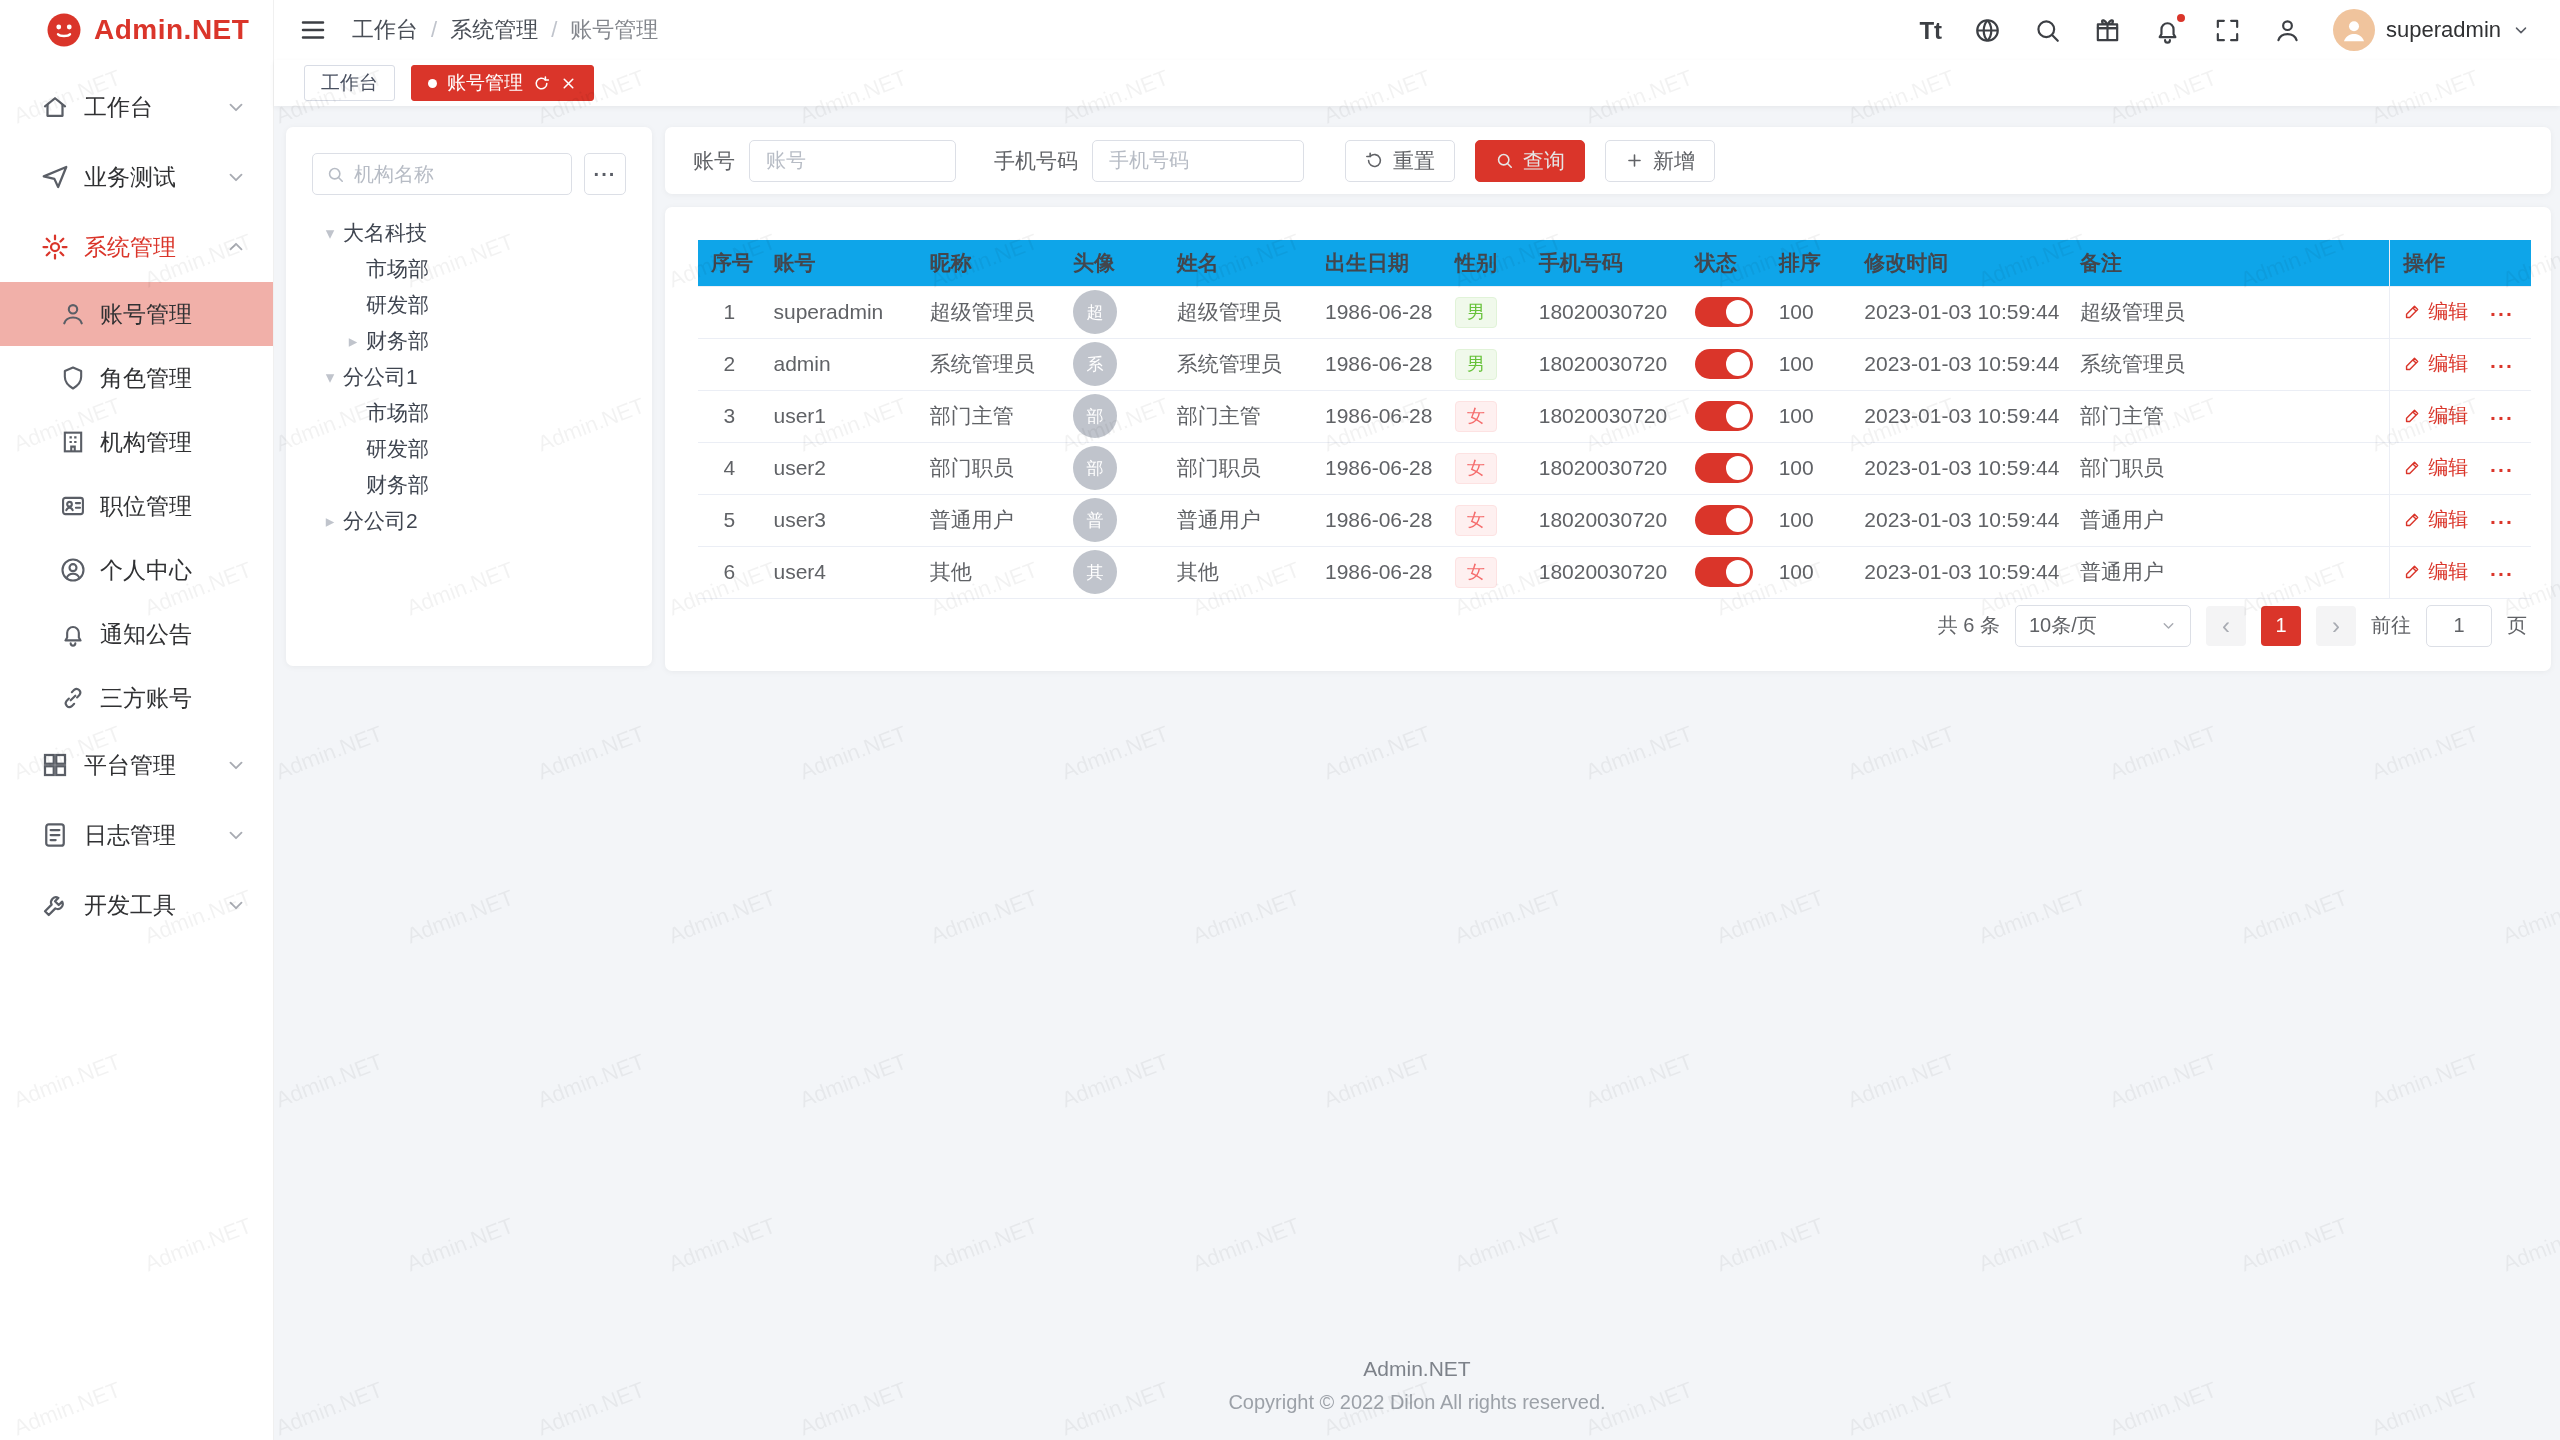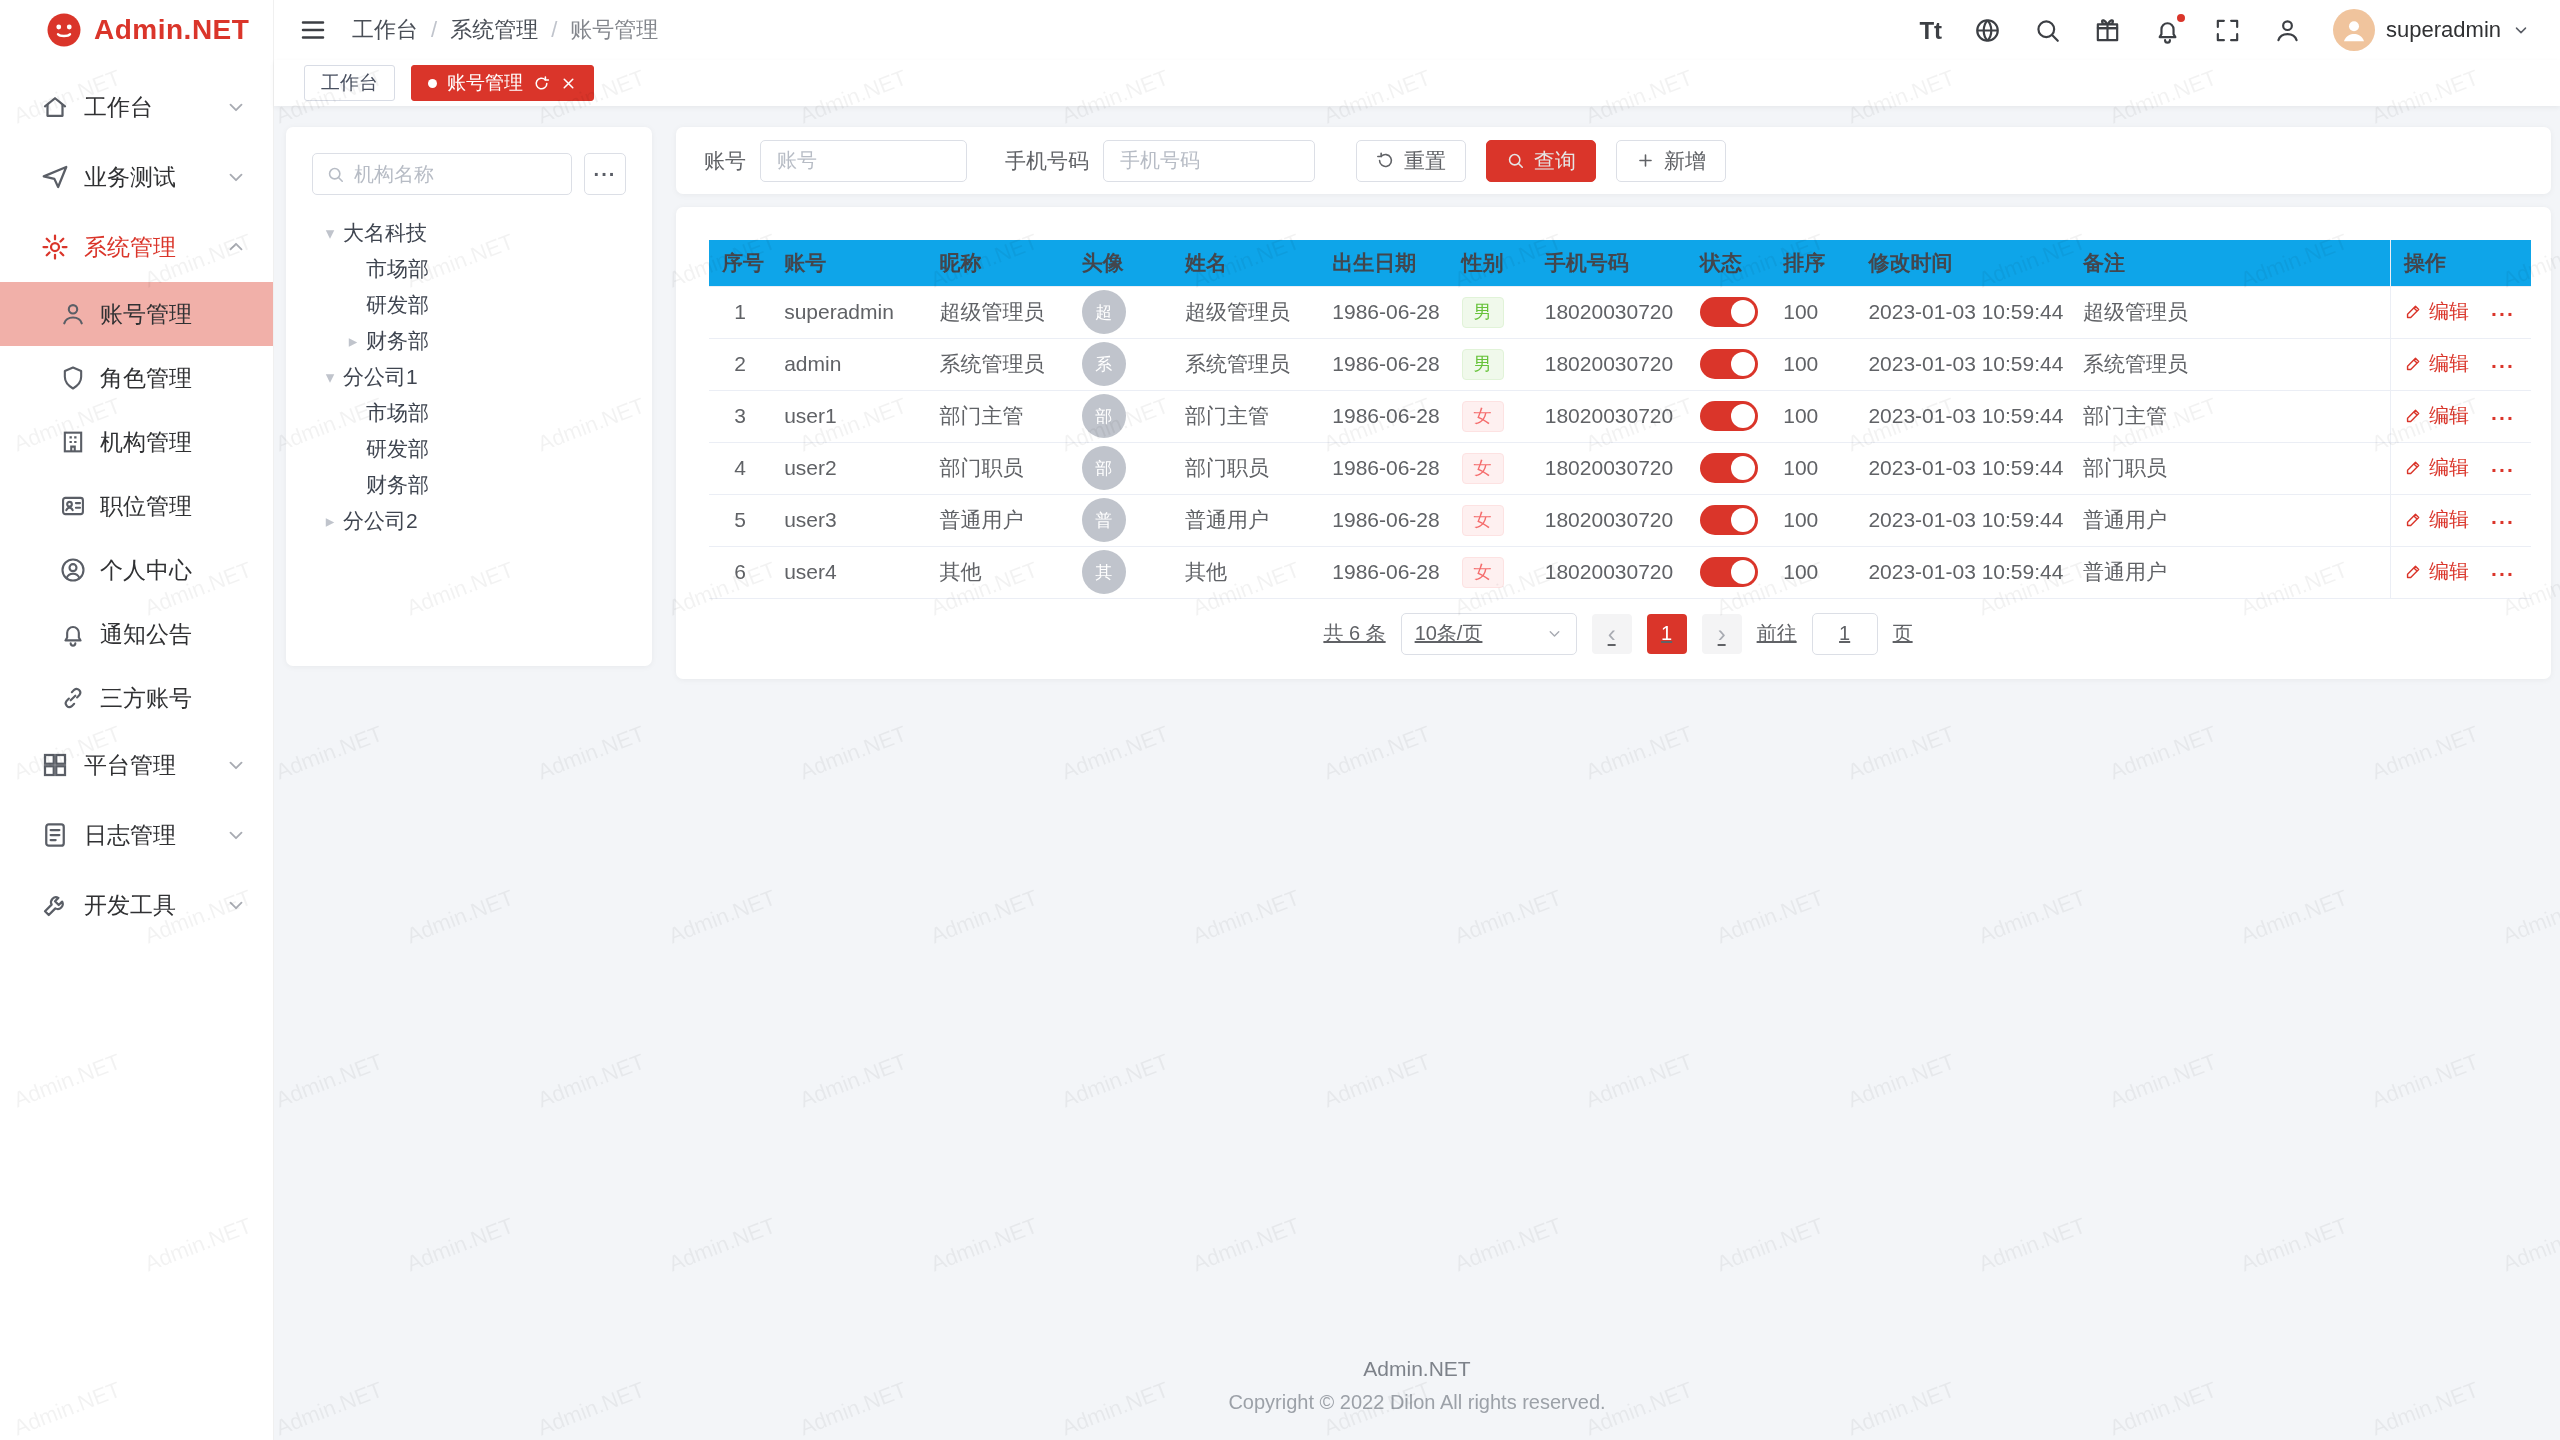"机构名称" .content { gap: 24px -> 13px }
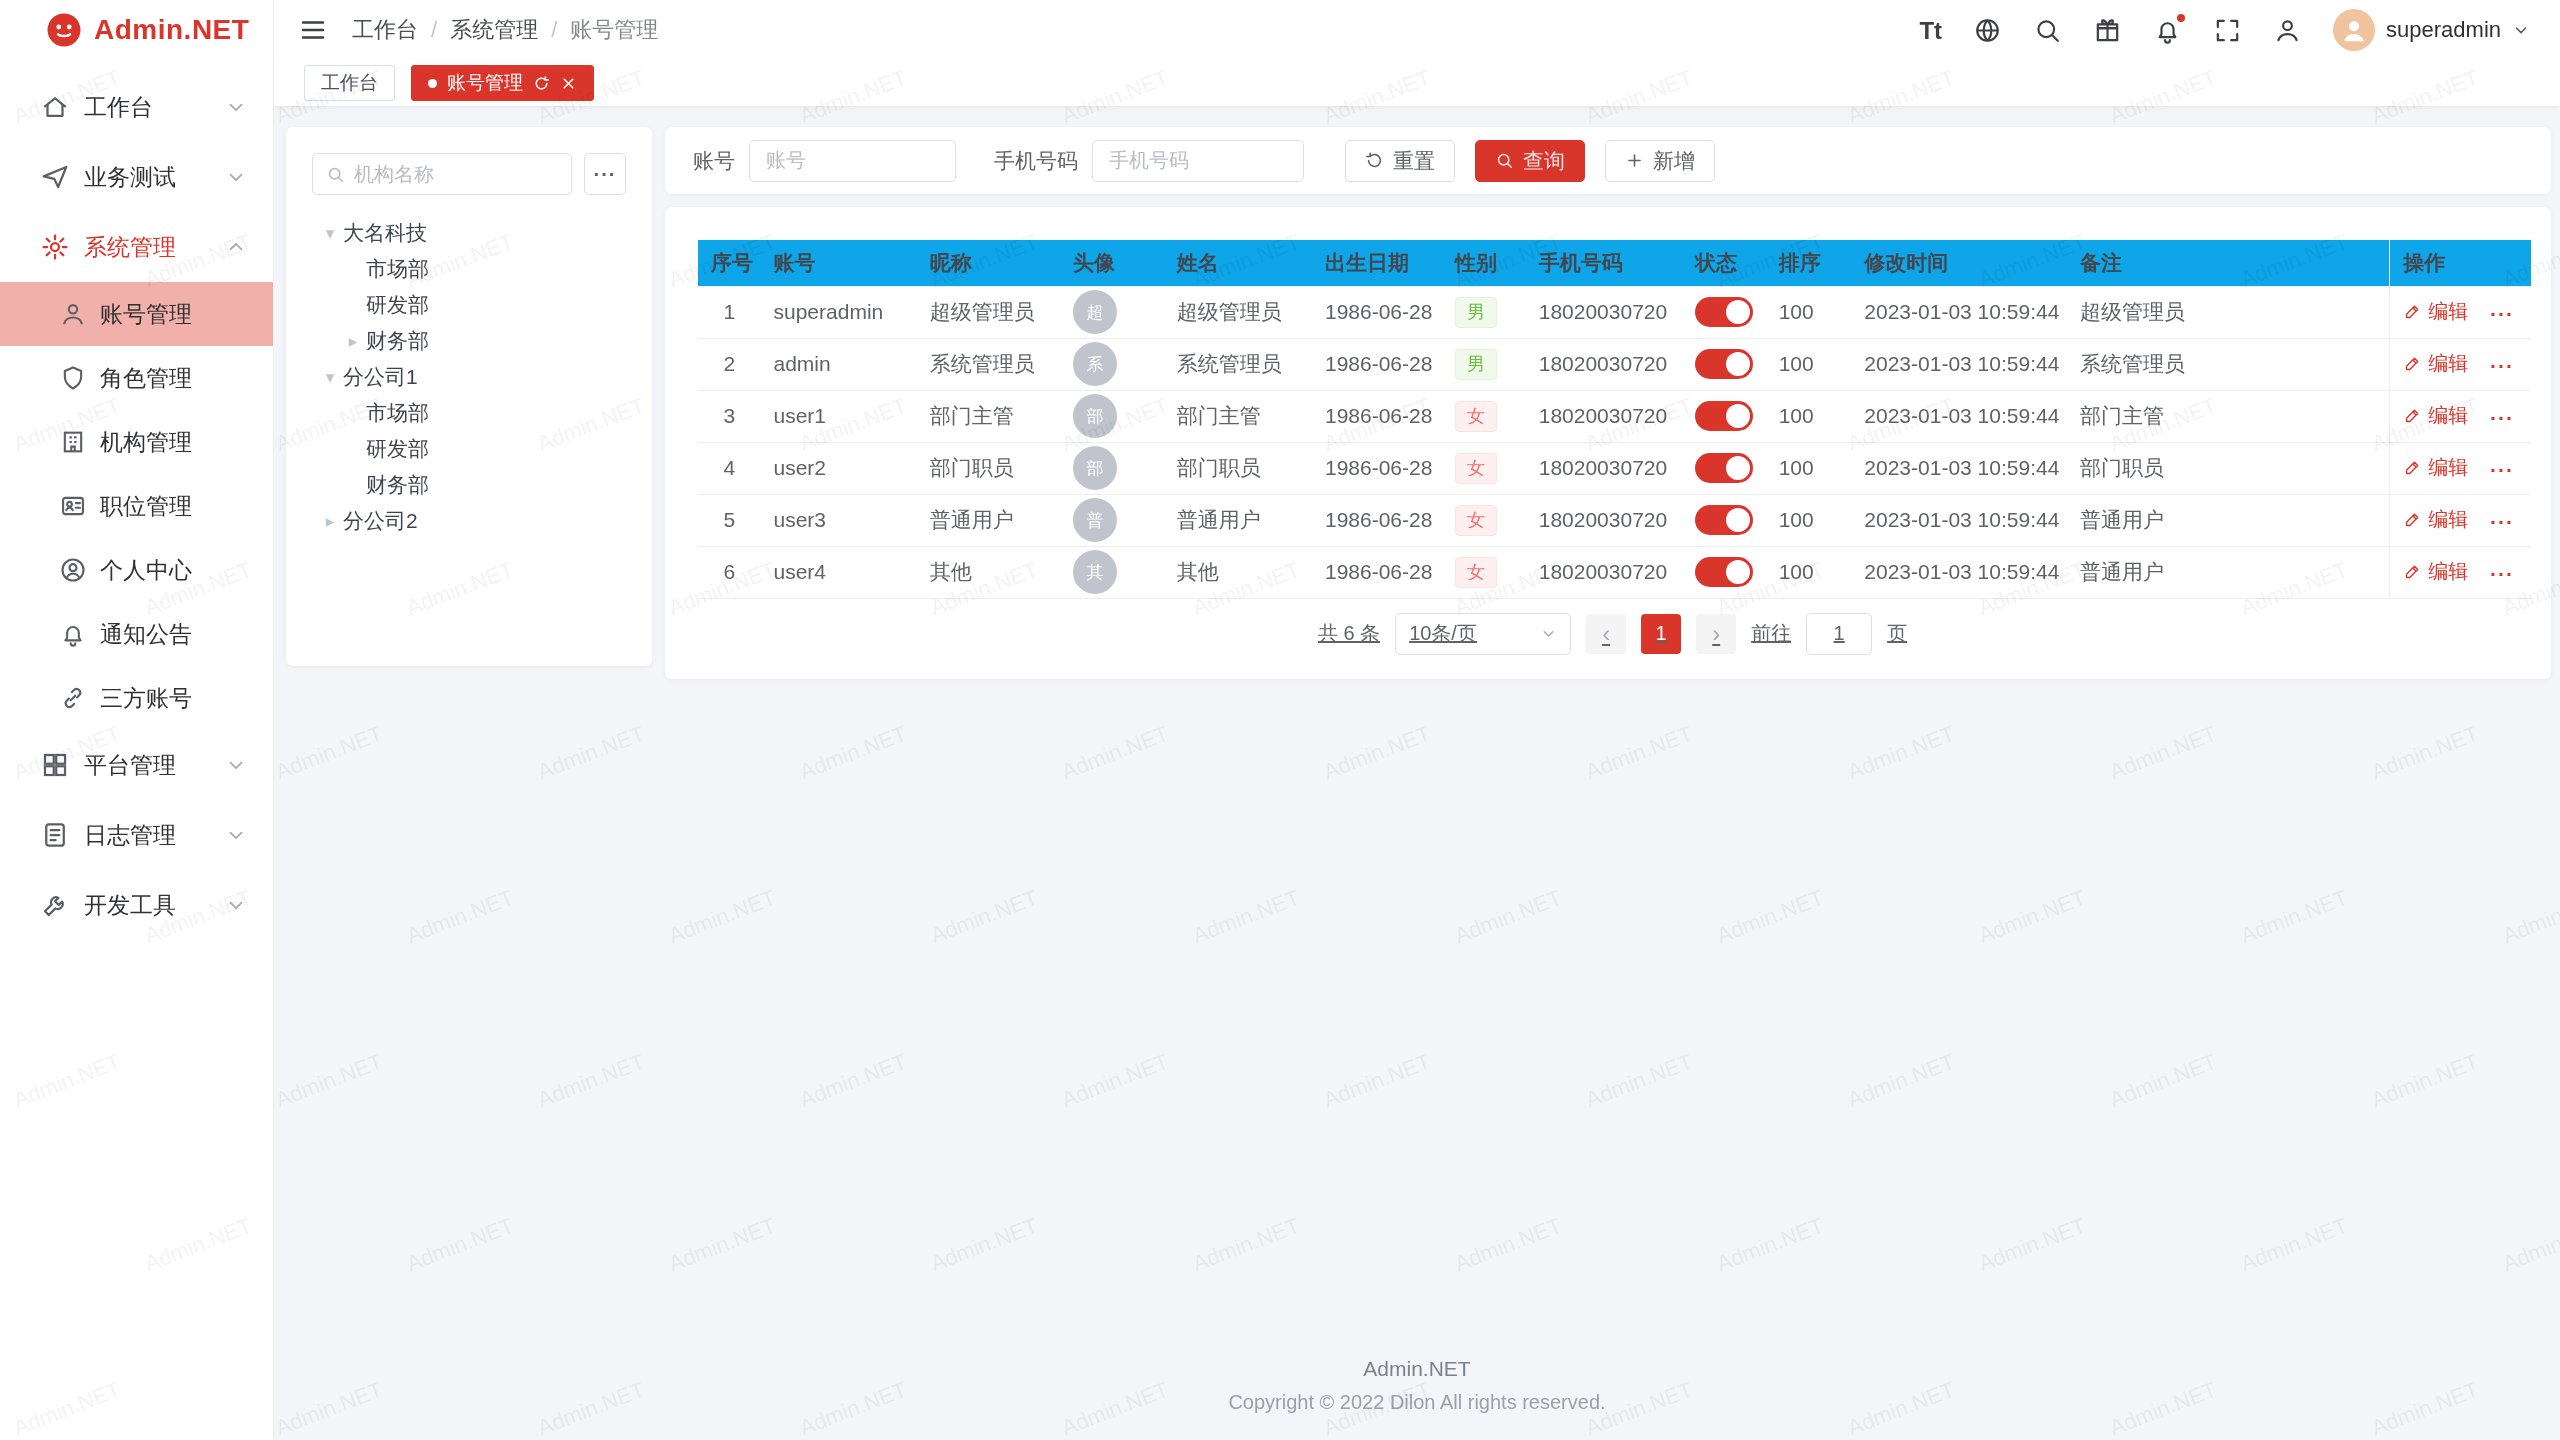"共 6 条" .pagination { justify-content: center -> flex-end; margin-top: 14px -> 6px; text-decoration: underline -> none }
